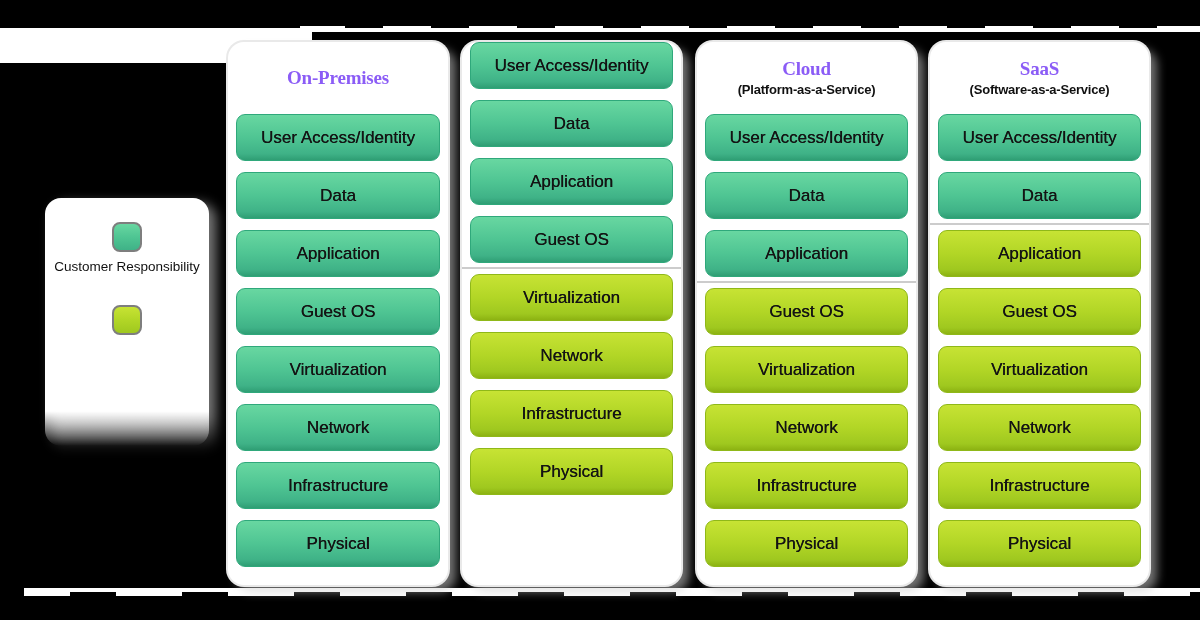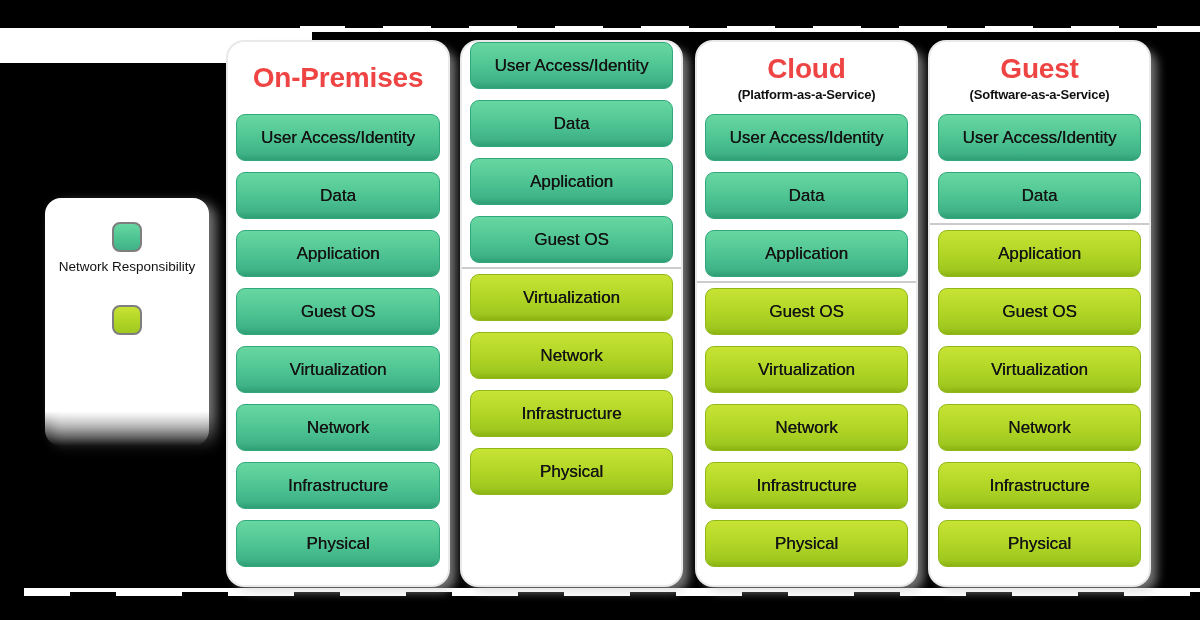"On-Premises" .card-title { color: #ef4444 -> #8b5cf6; font-family: none -> Liberation Serif, serif; font-size: 28px -> 19px }
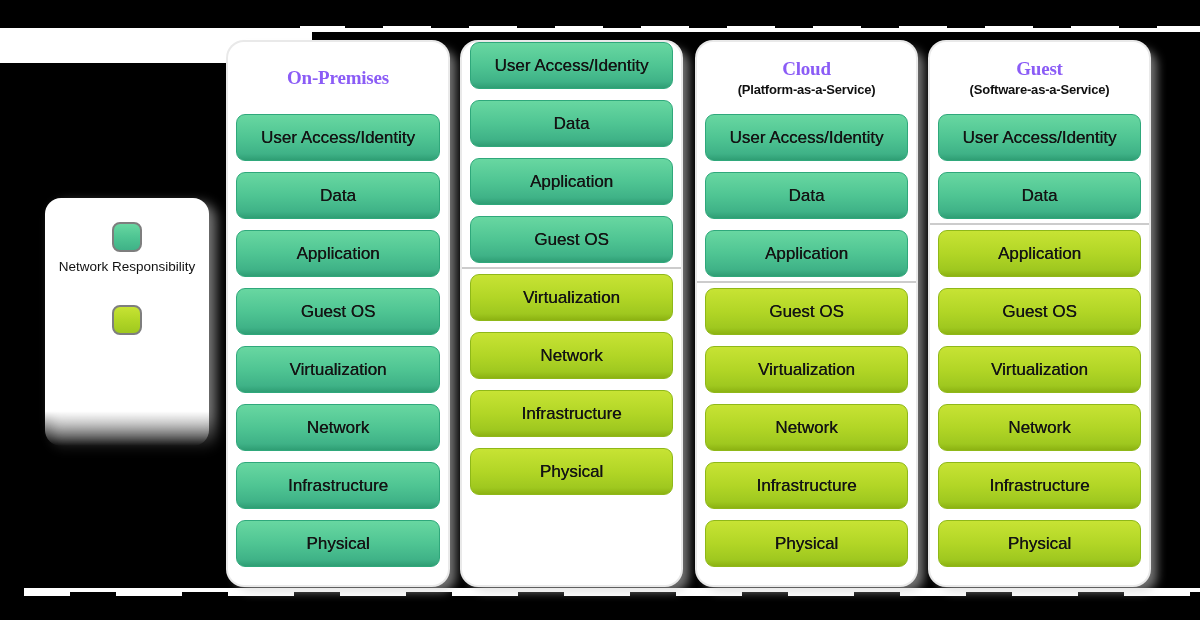"Guest" div.card-title { text: Guest -> SaaS }
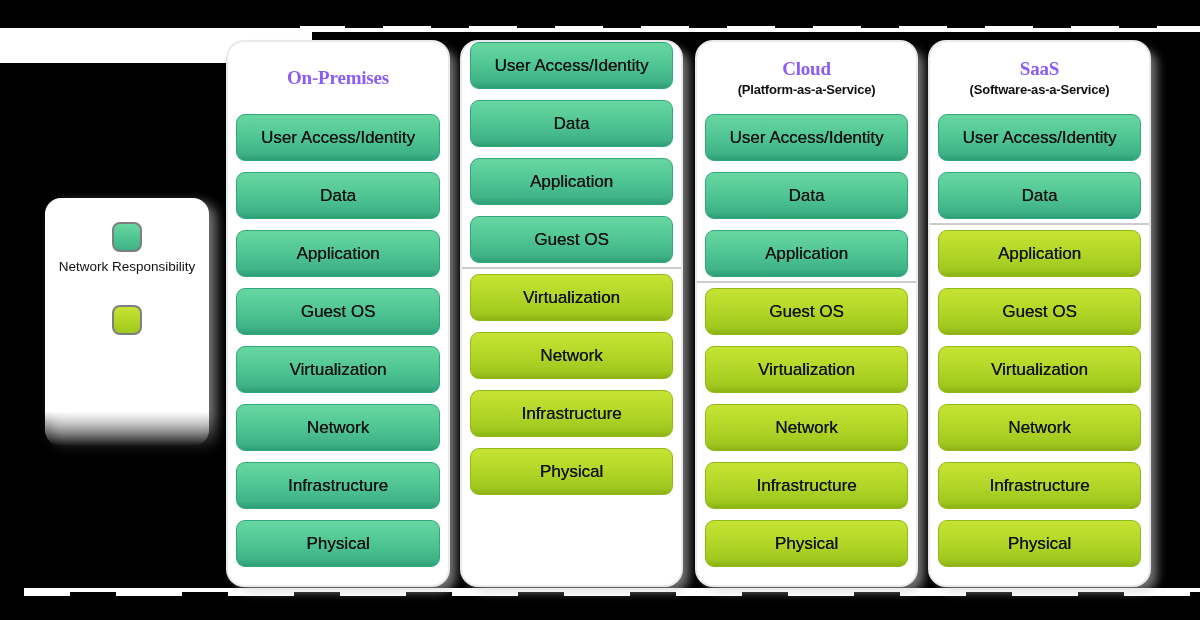"Network Responsibility" div.legend-label { text: Network -> Customer }
